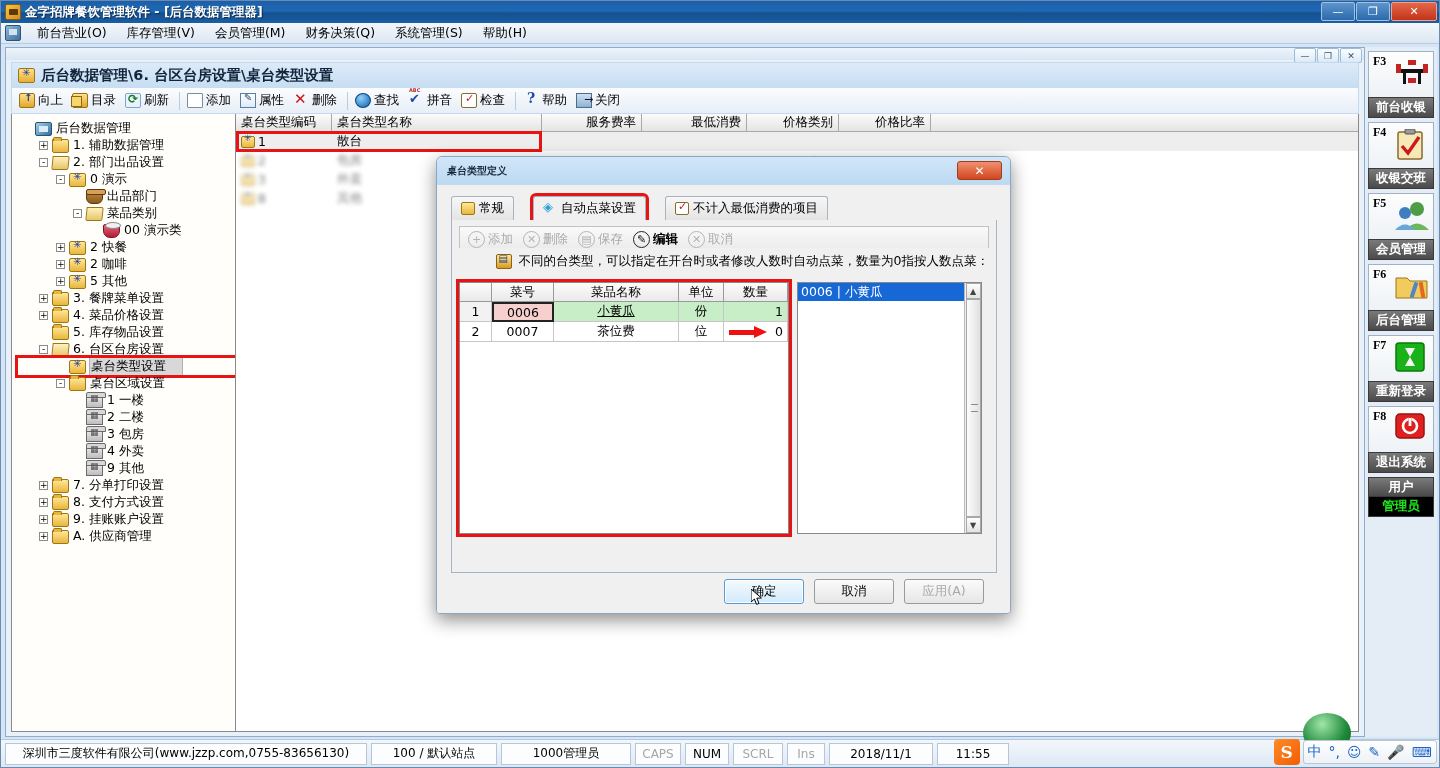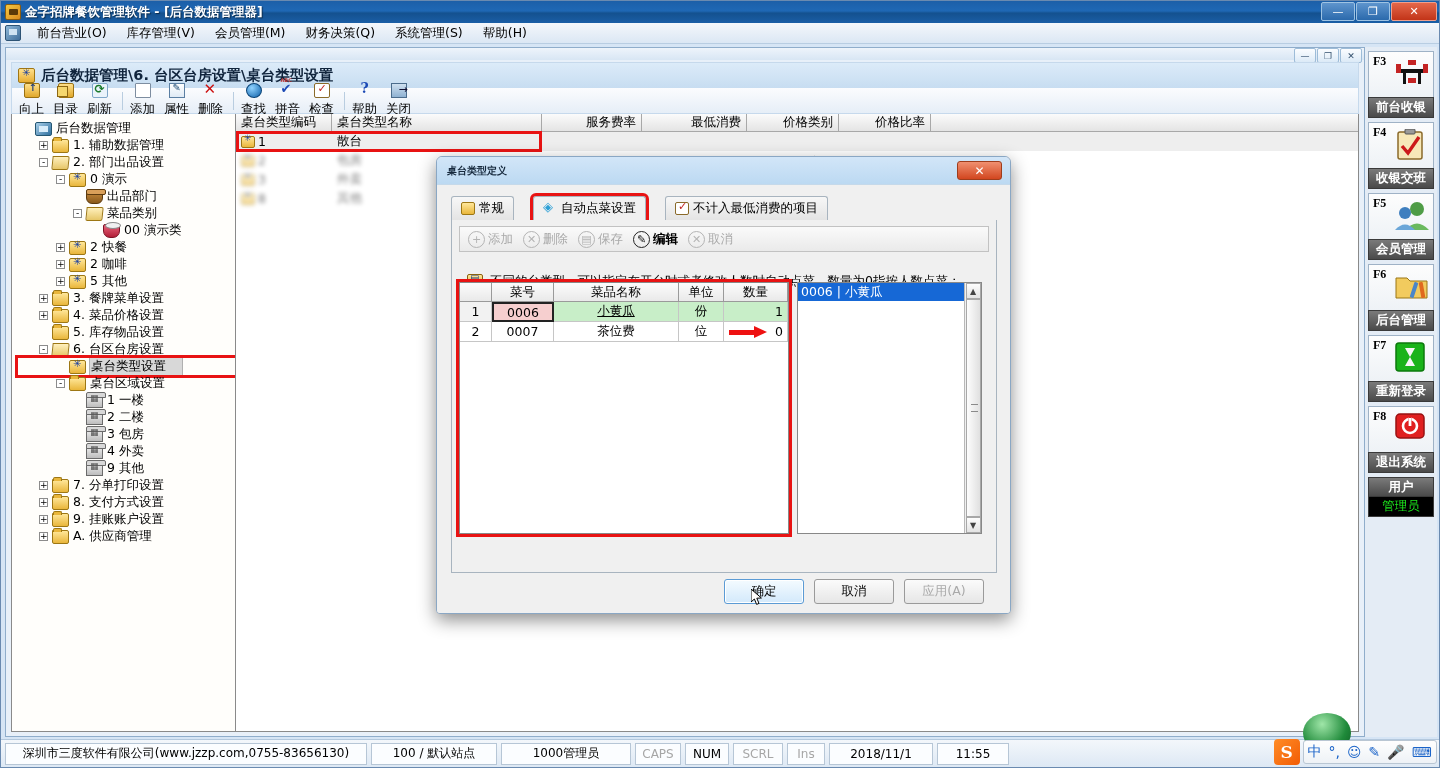"向上" .tb-btn { flex-direction: column -> none }
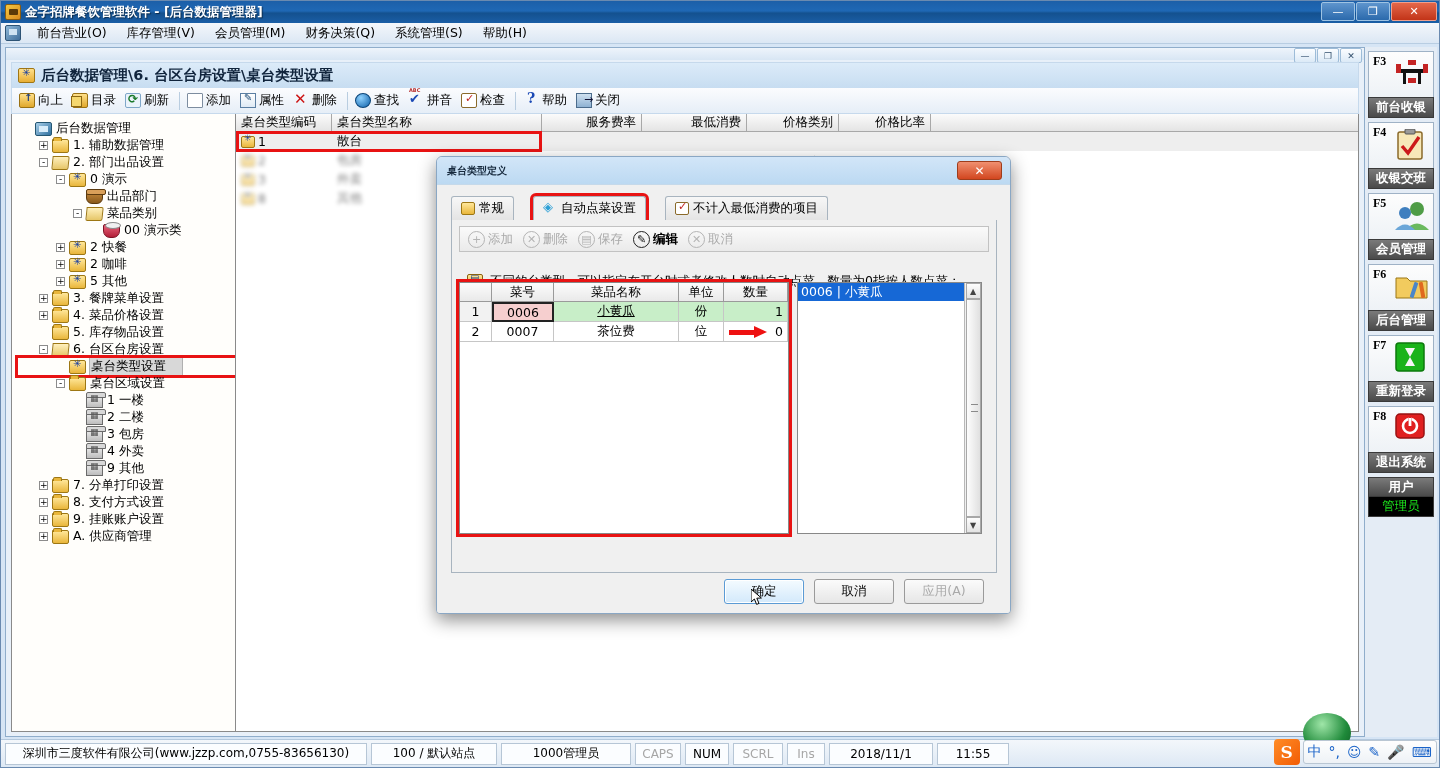"不同的台类型，可以指定在开台时或者修改人数时自动点菜，数量为0指按人数点菜：" .hint-row { justify-content: none -> flex-end; top: 48px -> 28px }
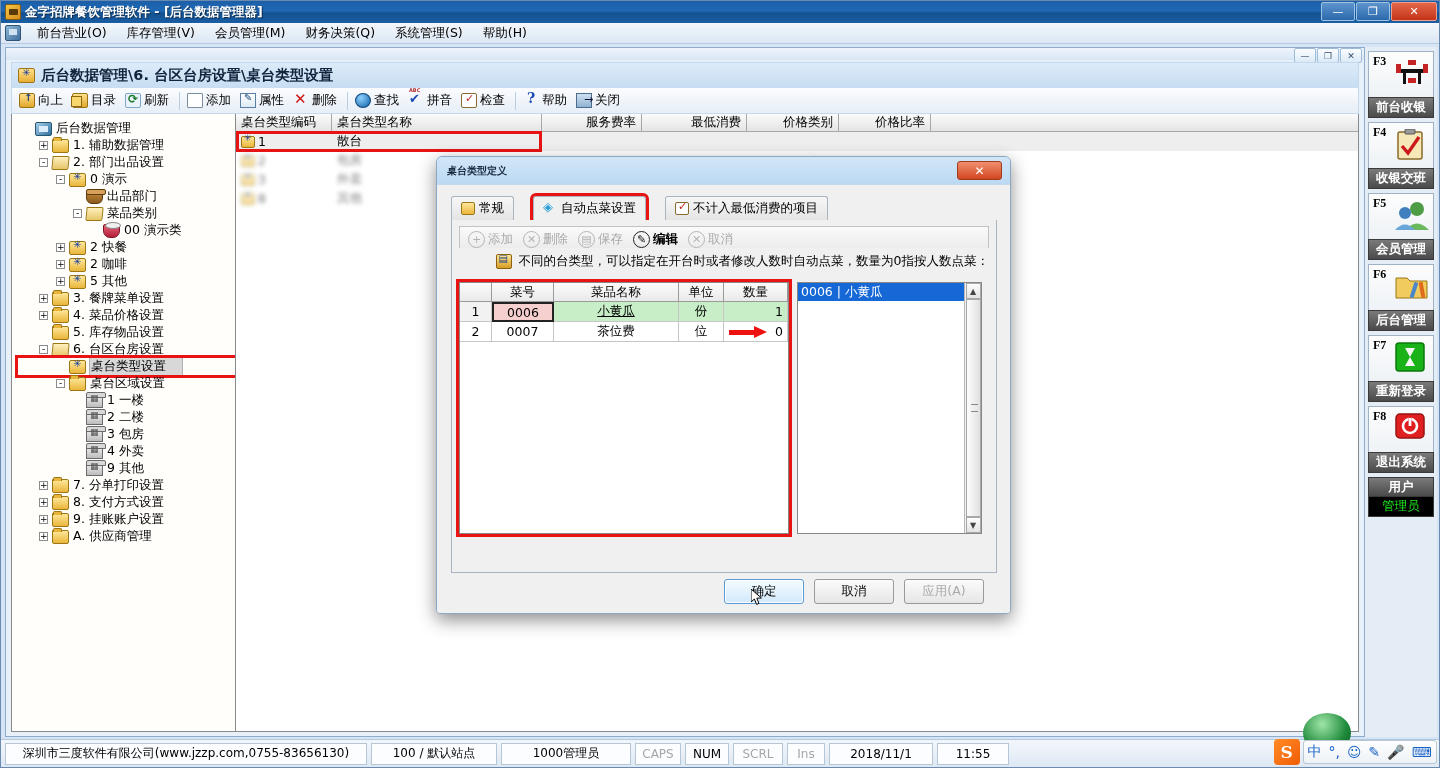"管理员" .user-val { font-weight: normal -> bold }
